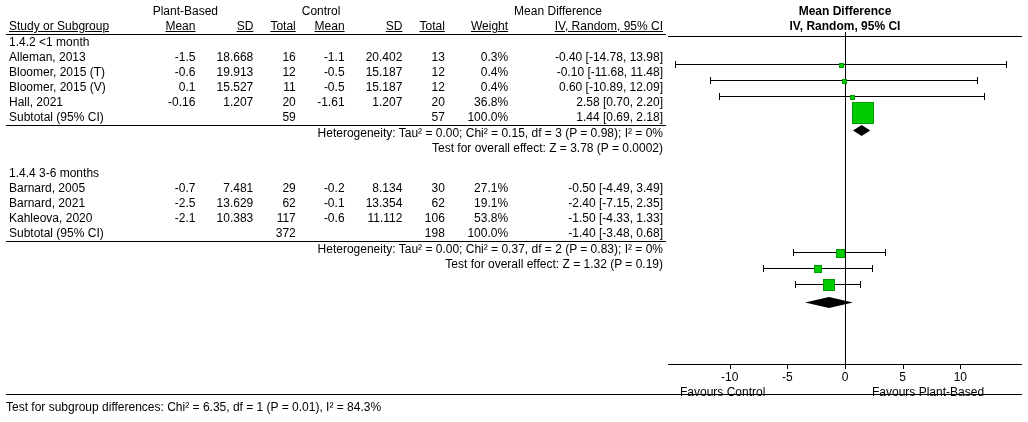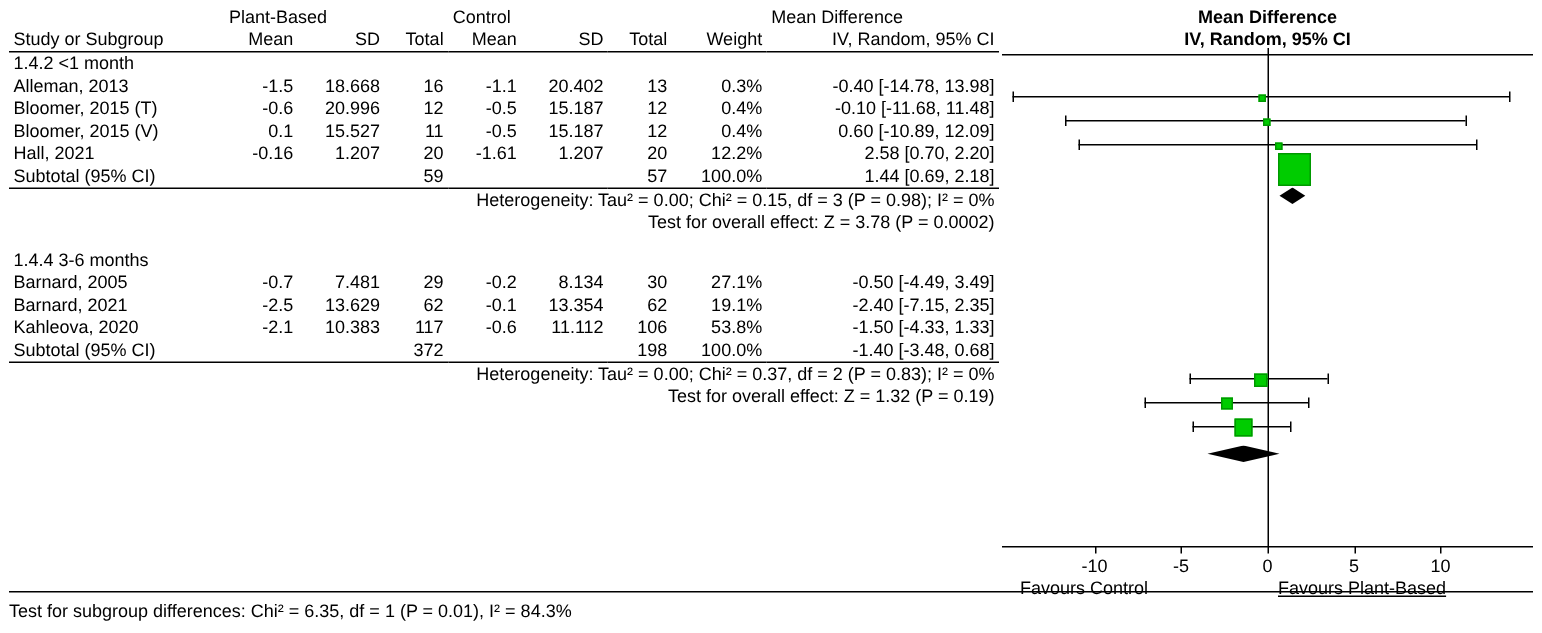"Study or Subgroup" .col-head td { text-decoration: none -> underline }
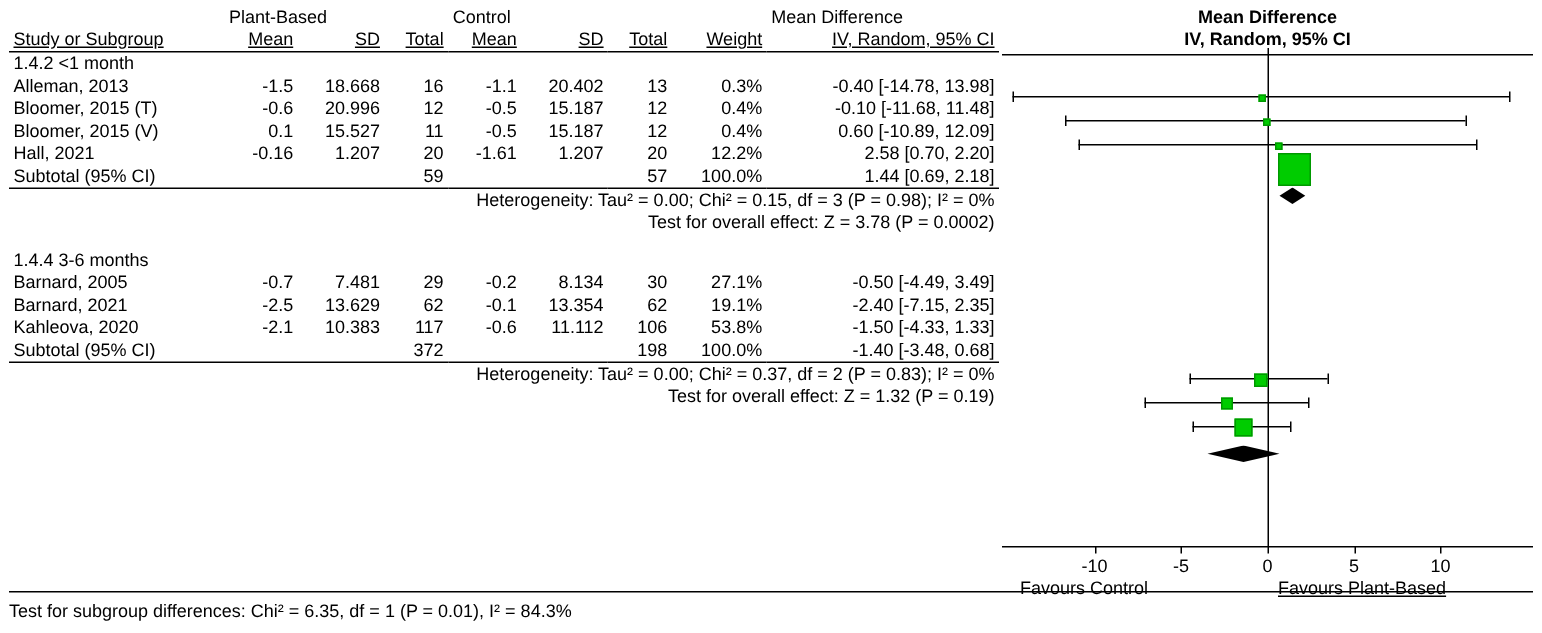"20.996" td.num { text: 20.996 -> 19.913 }
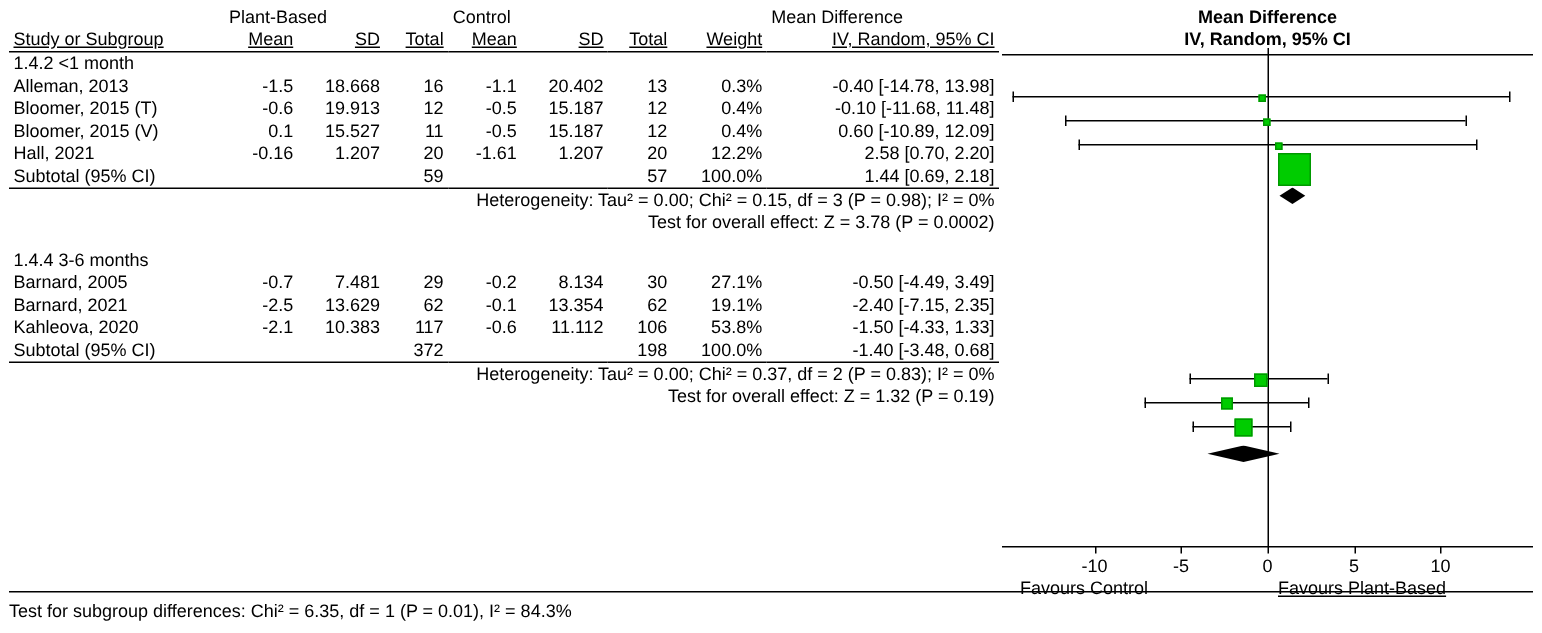"12.2%" td.num { text: 12.2% -> 36.8% }
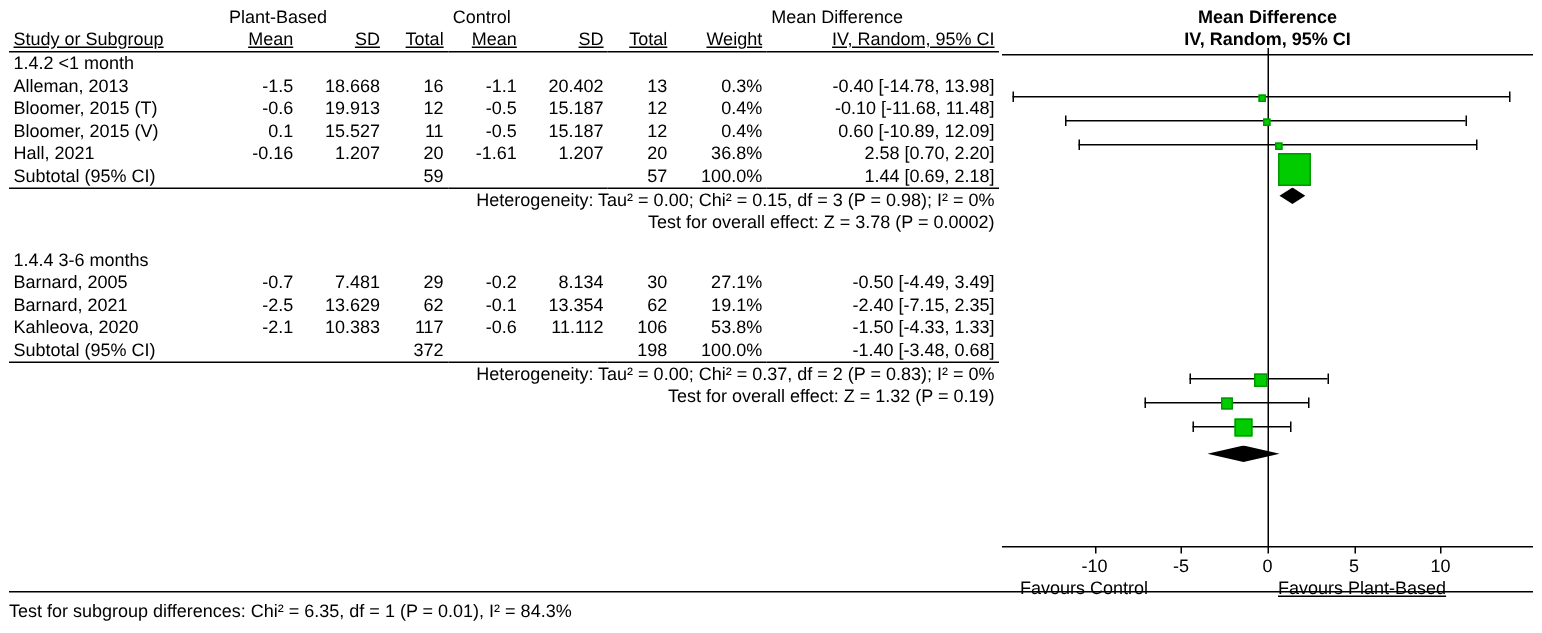"Favours Plant-Based" div.favour { left: 184px -> 204px; text-decoration: underline -> none }
